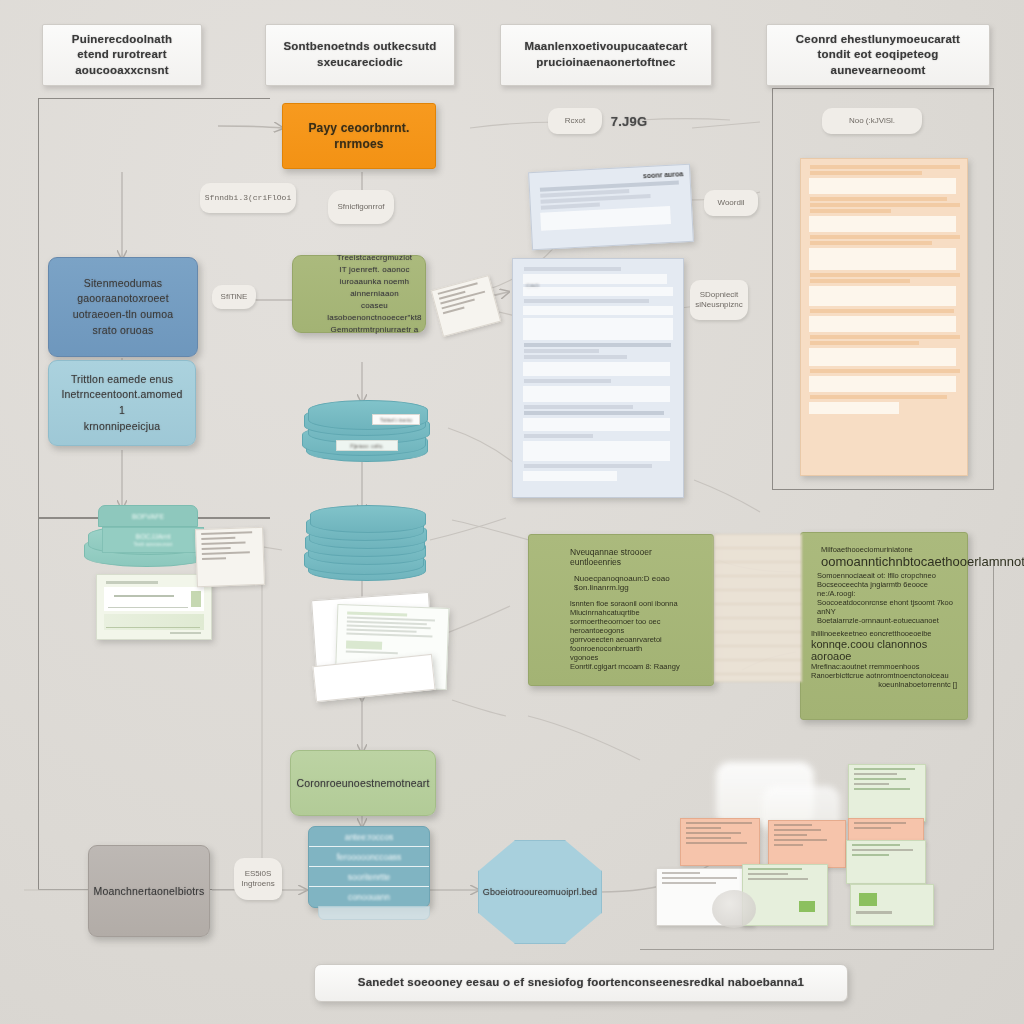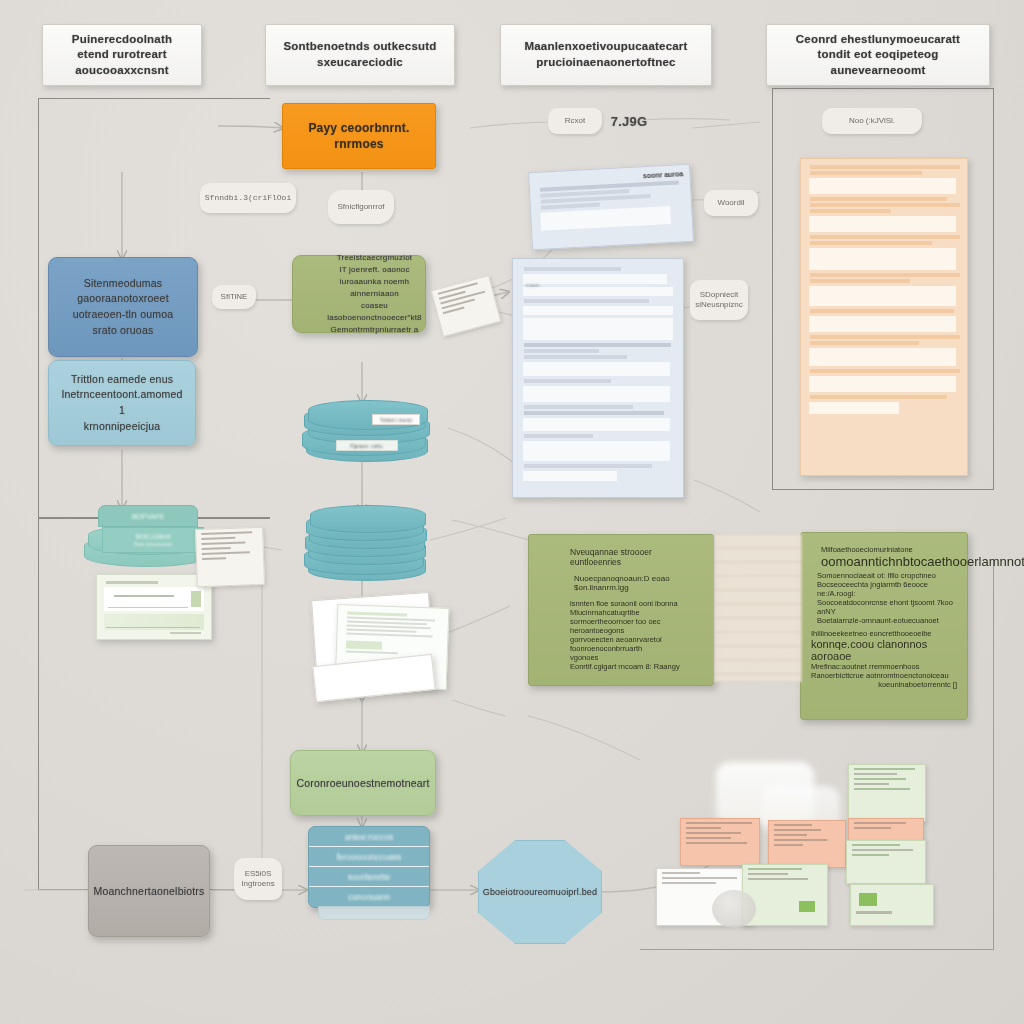"Sanedet soeooney eesau o ef" div.footer-pill { html: none -> <div> <span>Sanedet soeooney eesau o ef snesiofog foortenconseenesredkal naboebanna1</span> </div> }
